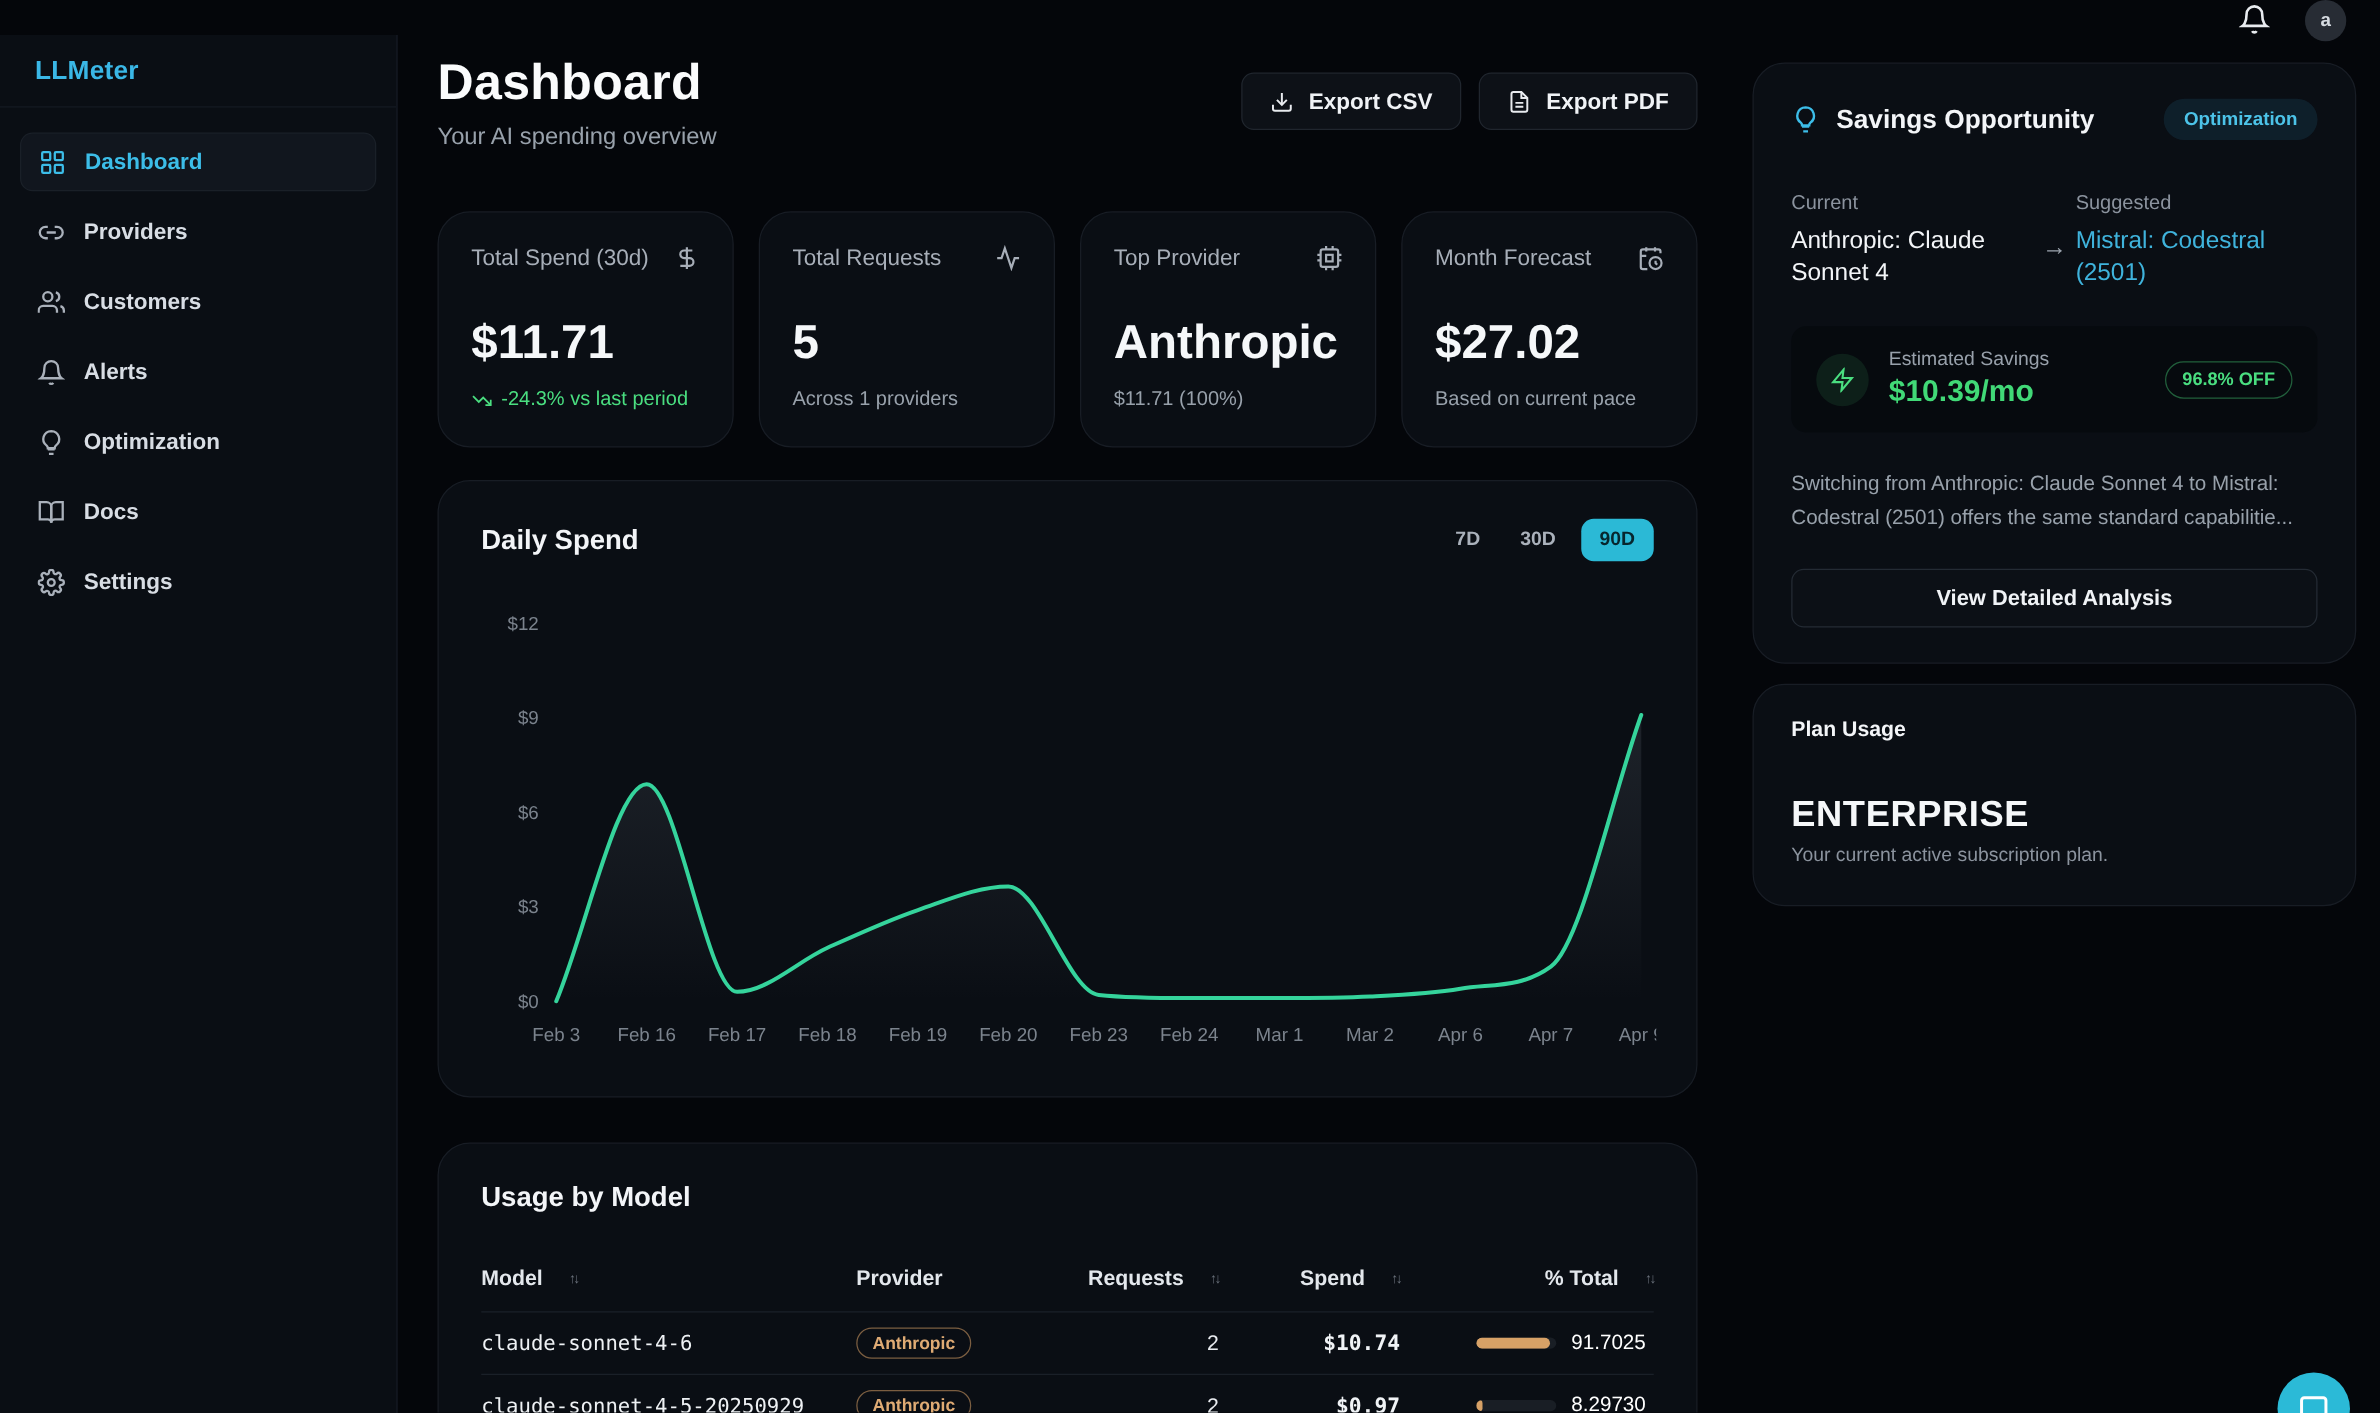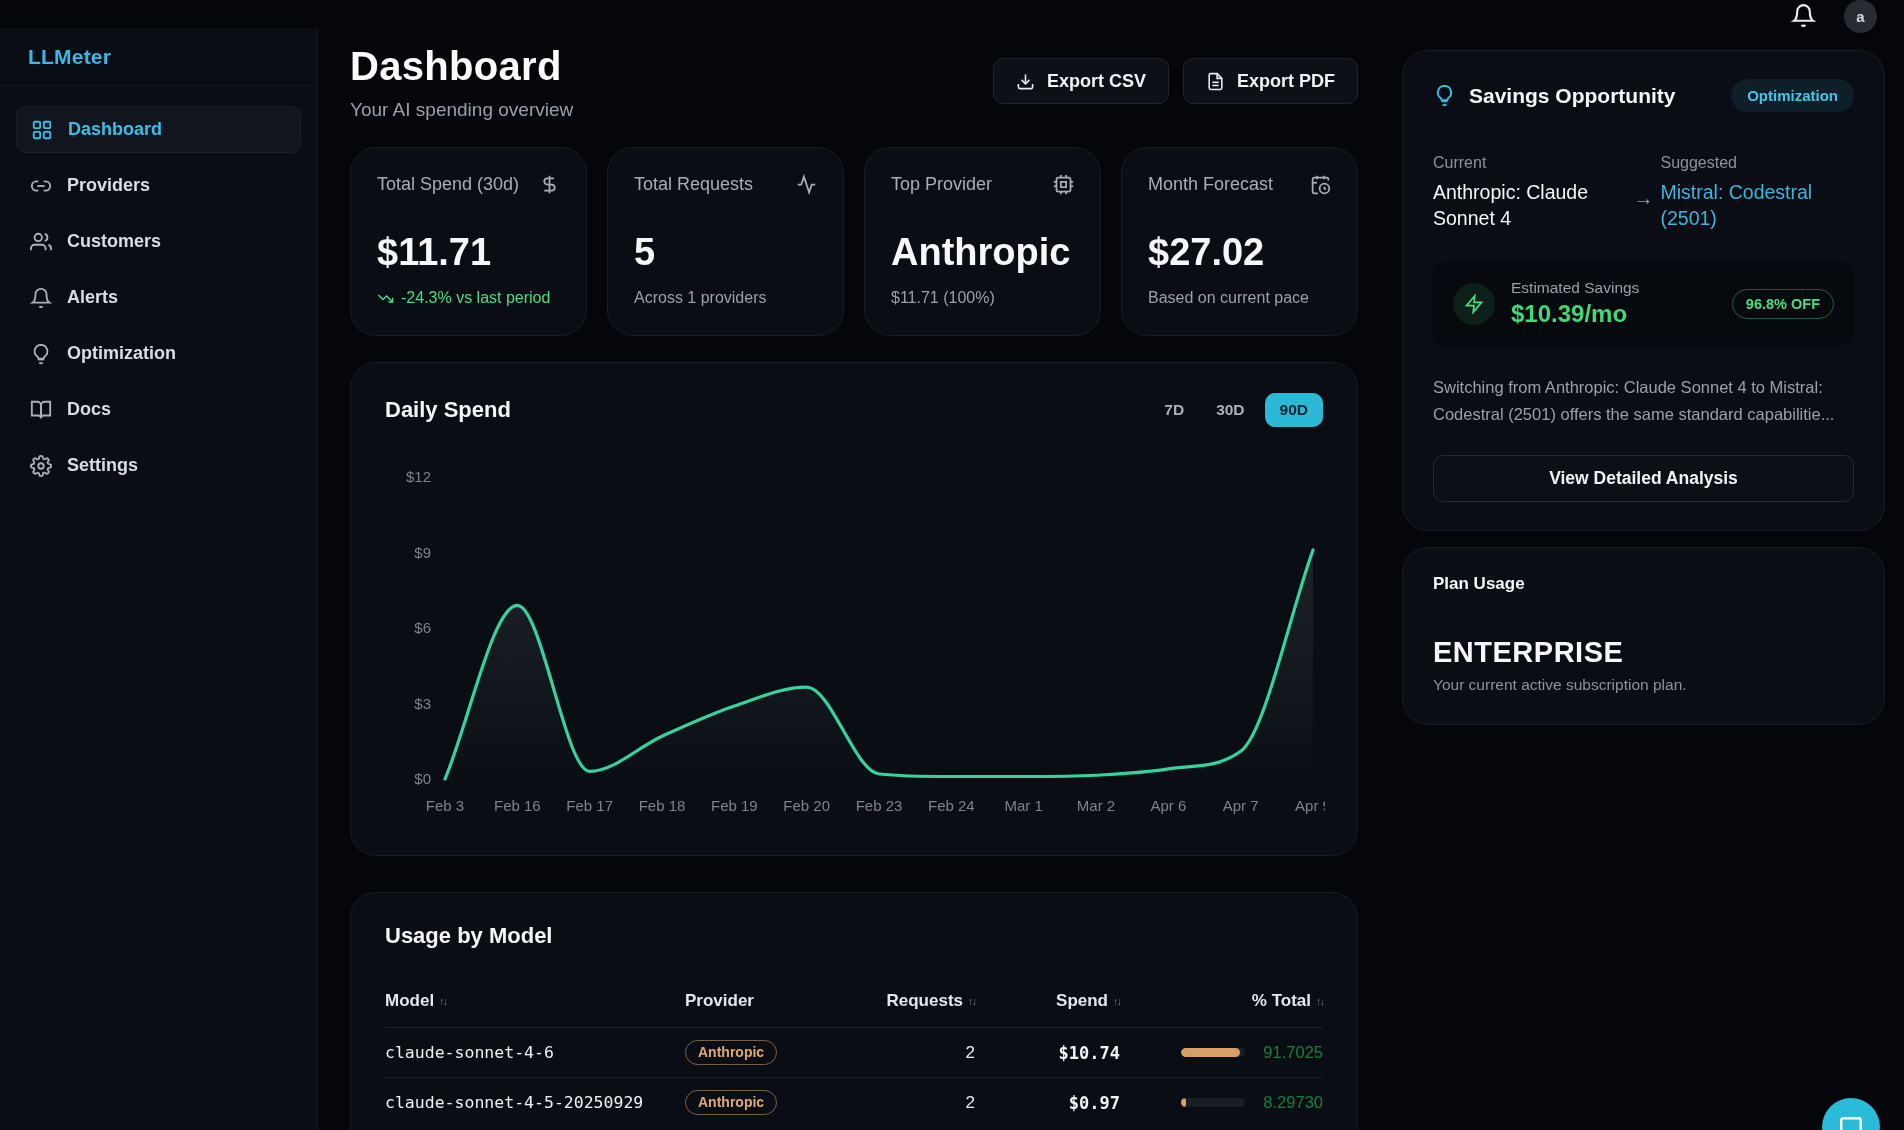"Total Spend (30d)" .stats-row { margin-top: 26px -> 48px }
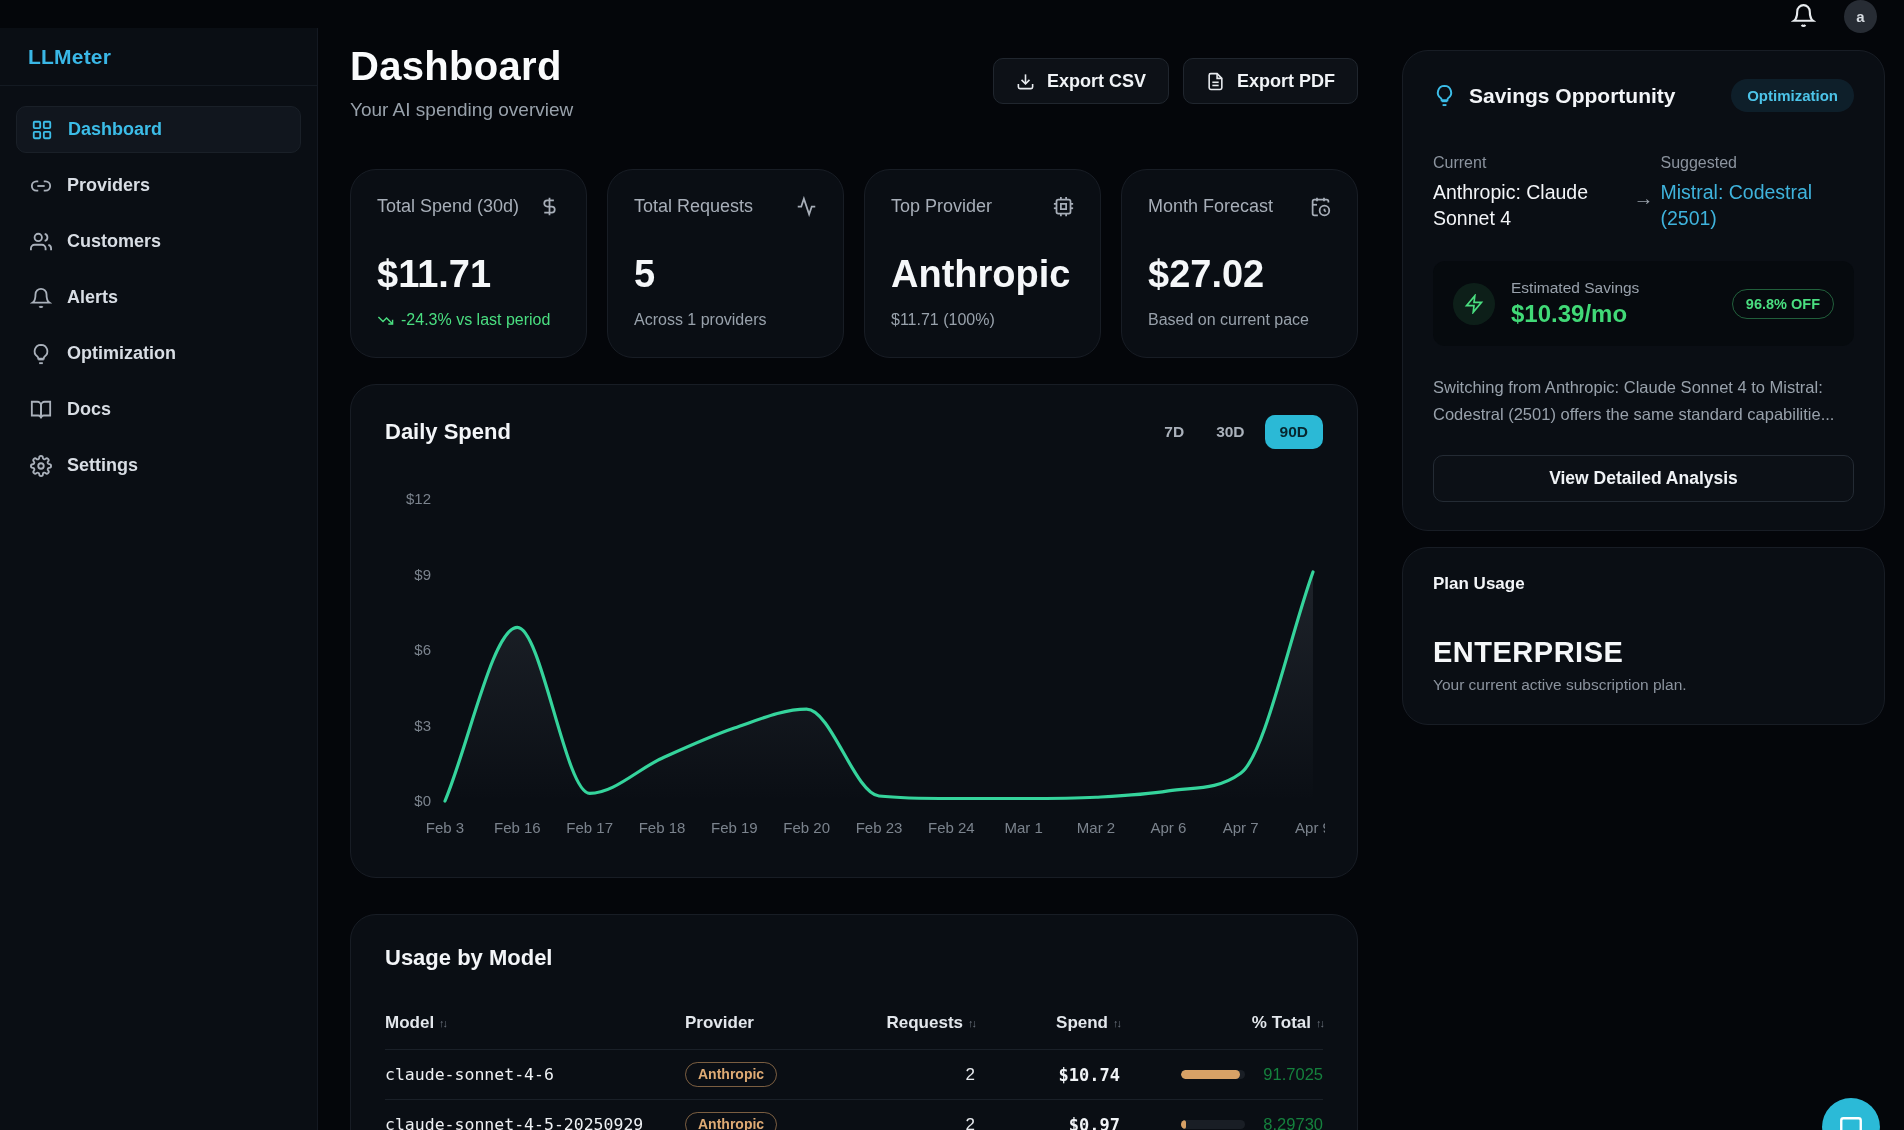"Model" .th { gap: 5px -> 21px }
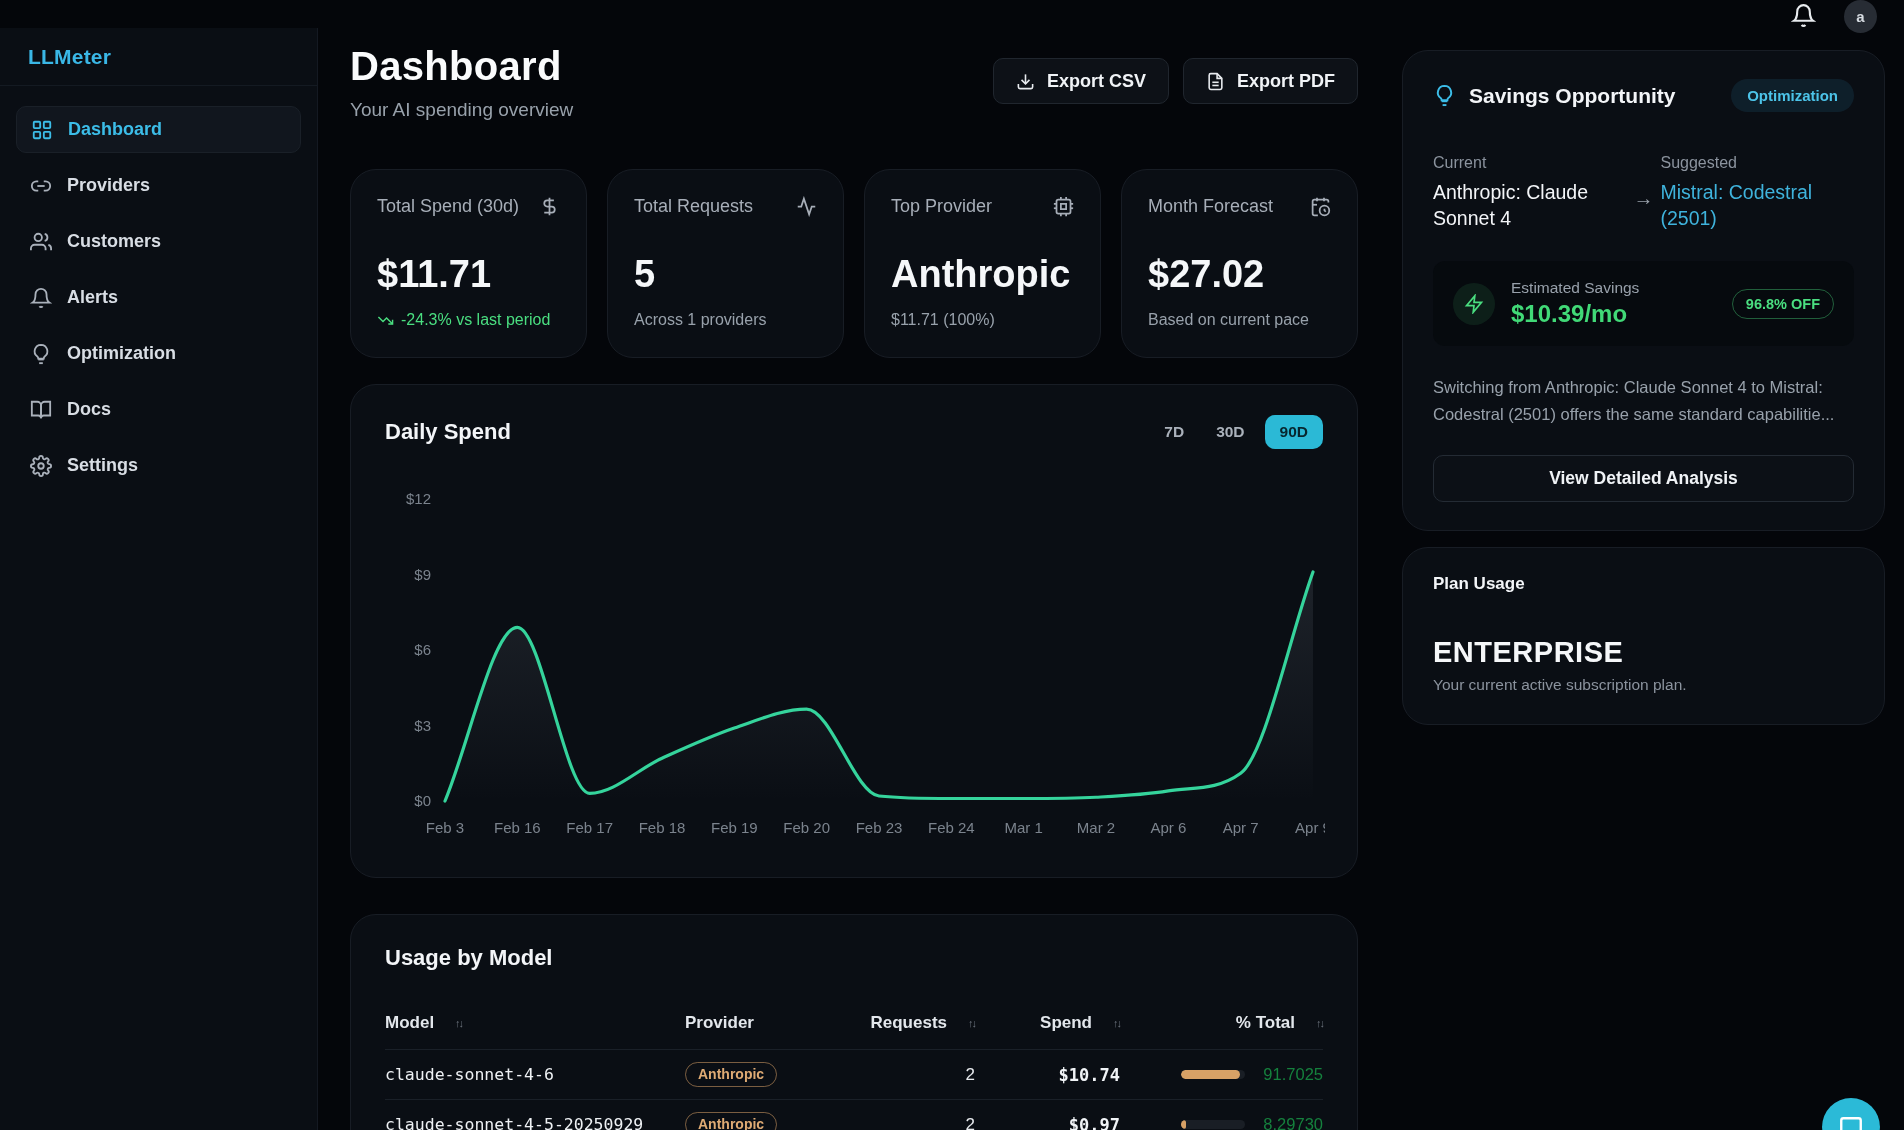"91.7025" .pct-num { color: #15803d -> #ffffff; text-align: right -> left }
